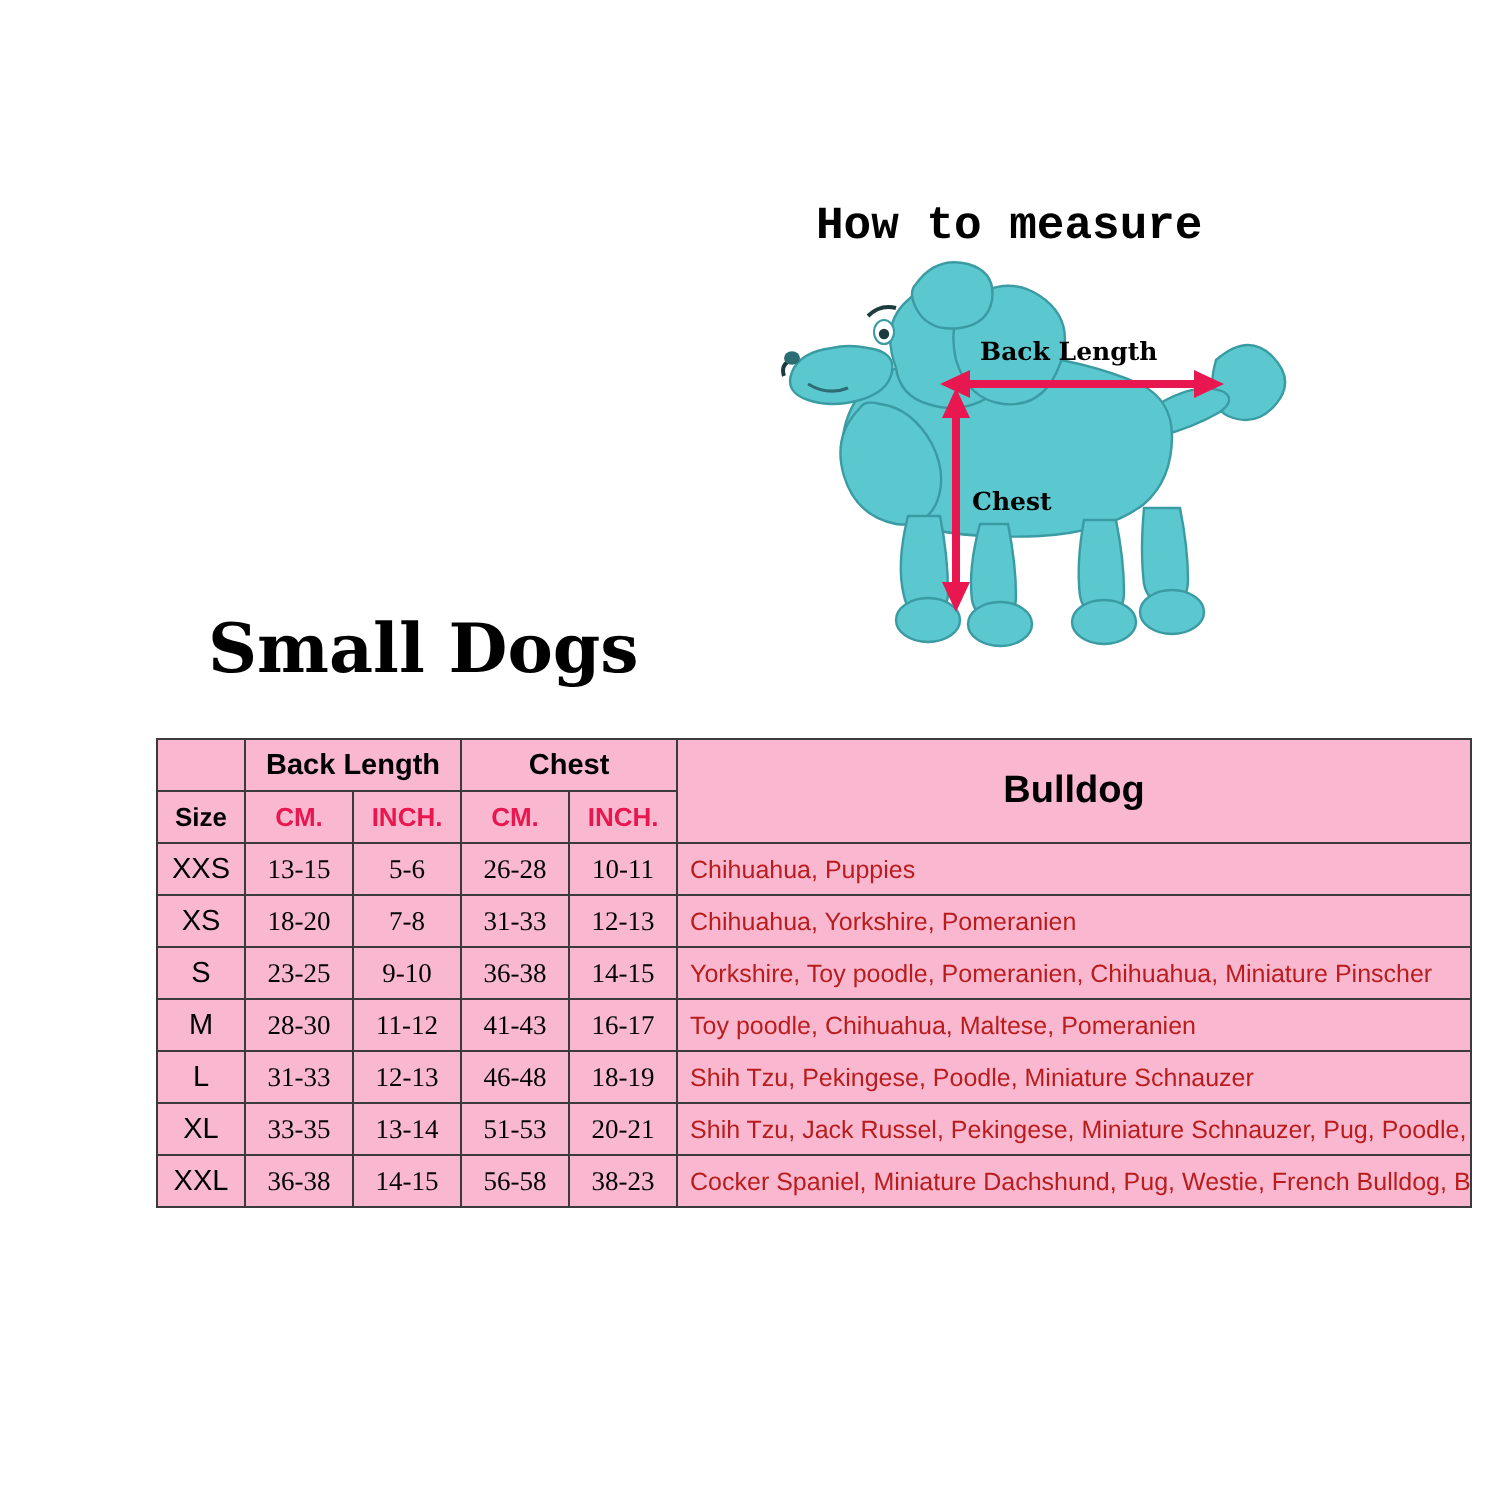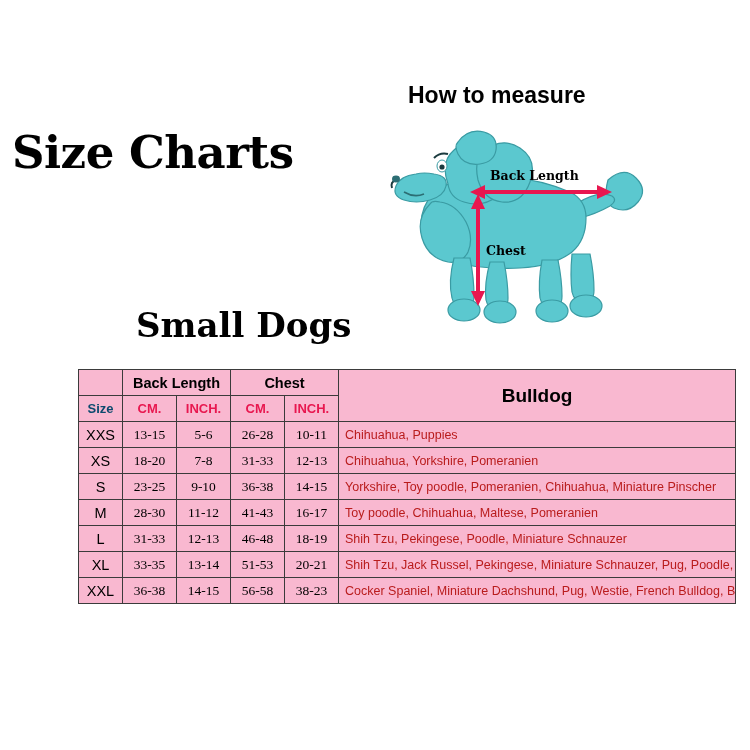"How to measure" .howto { font-family: Liberation Sans, sans-serif -> Liberation Mono, monospace; top: 82px -> 100px }
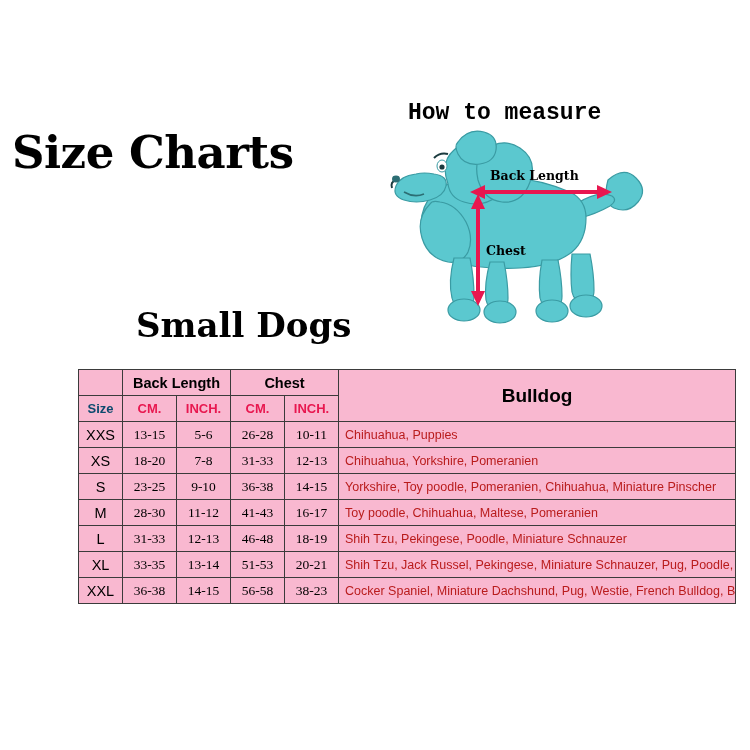"Size Charts" div.title-main { html: <div>Size Charts</div> -> none }
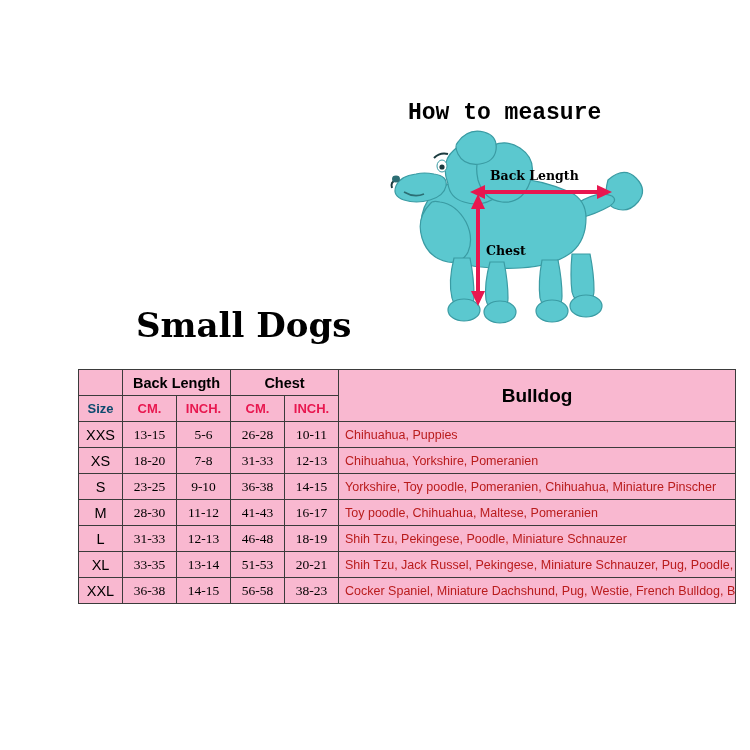"Small Dogs" .title-section { margin-left: 32px -> none }
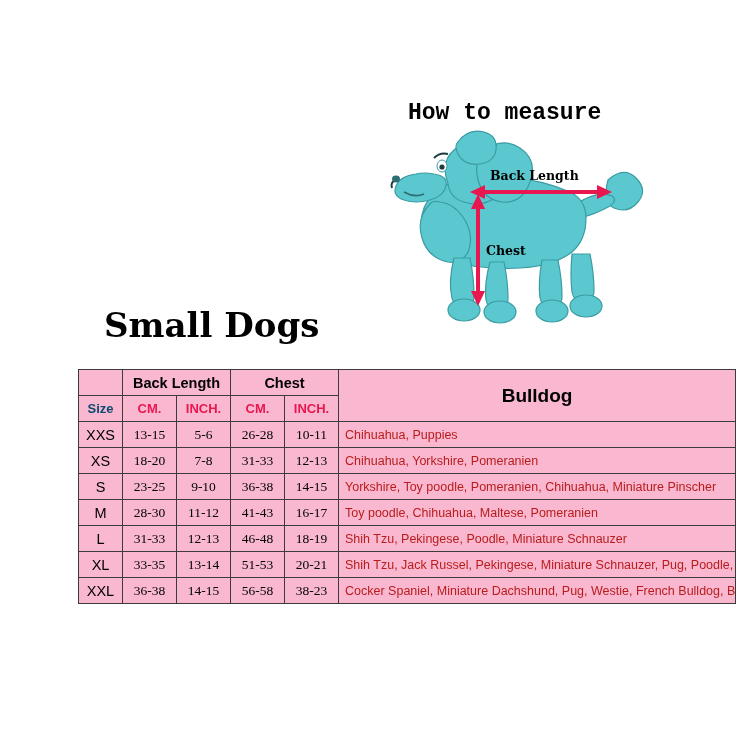"Size" .chart .hdr-size { color: #0c4a6e -> #000000 }
